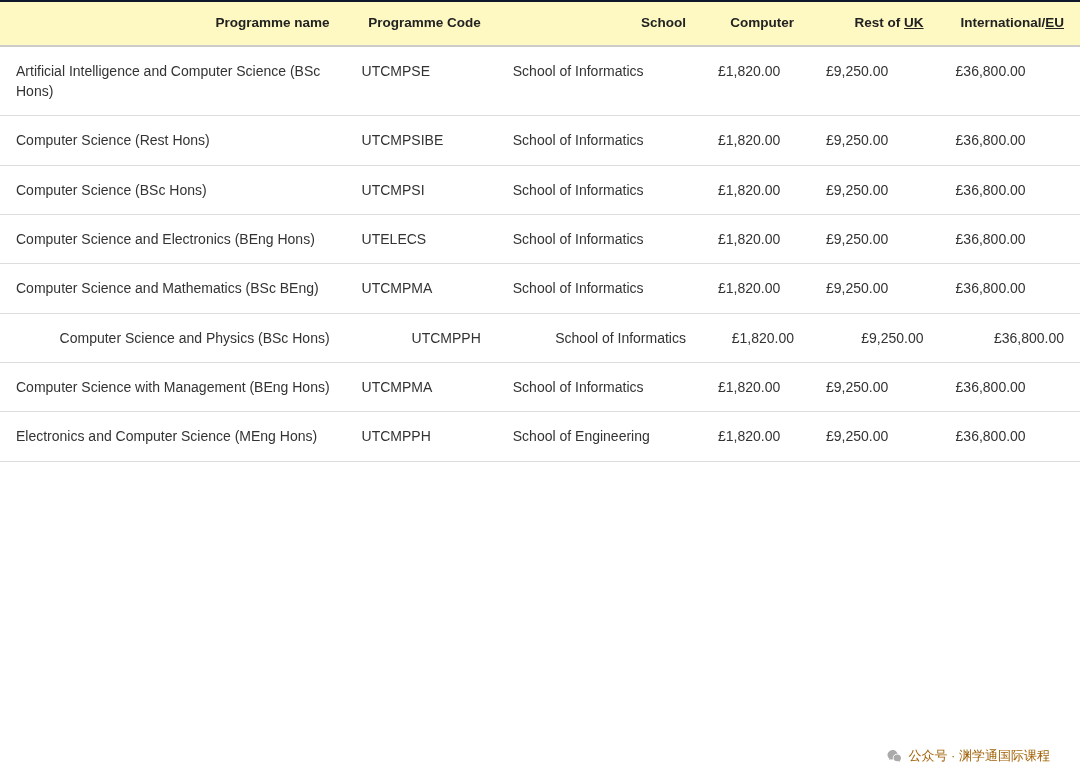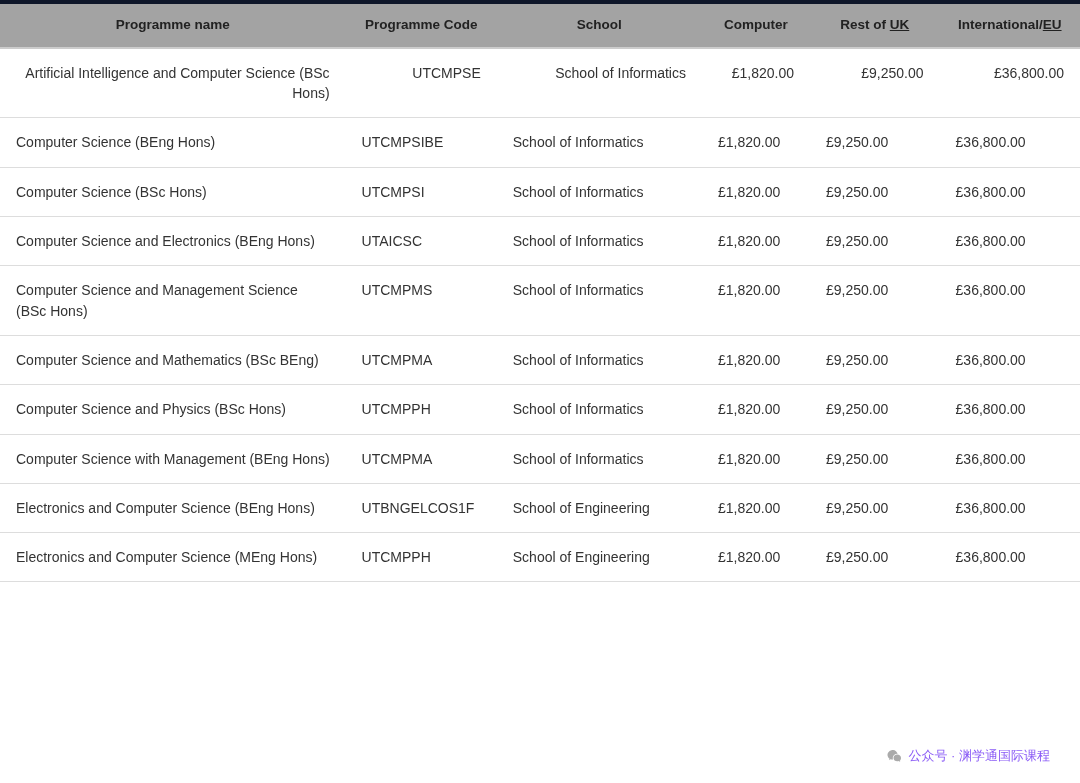"Programme name" thead th { background: #a3a3a3 -> #fef9c3; border-top: 4px solid #0f172a -> 2px solid #0f172a; text-align: center -> right }
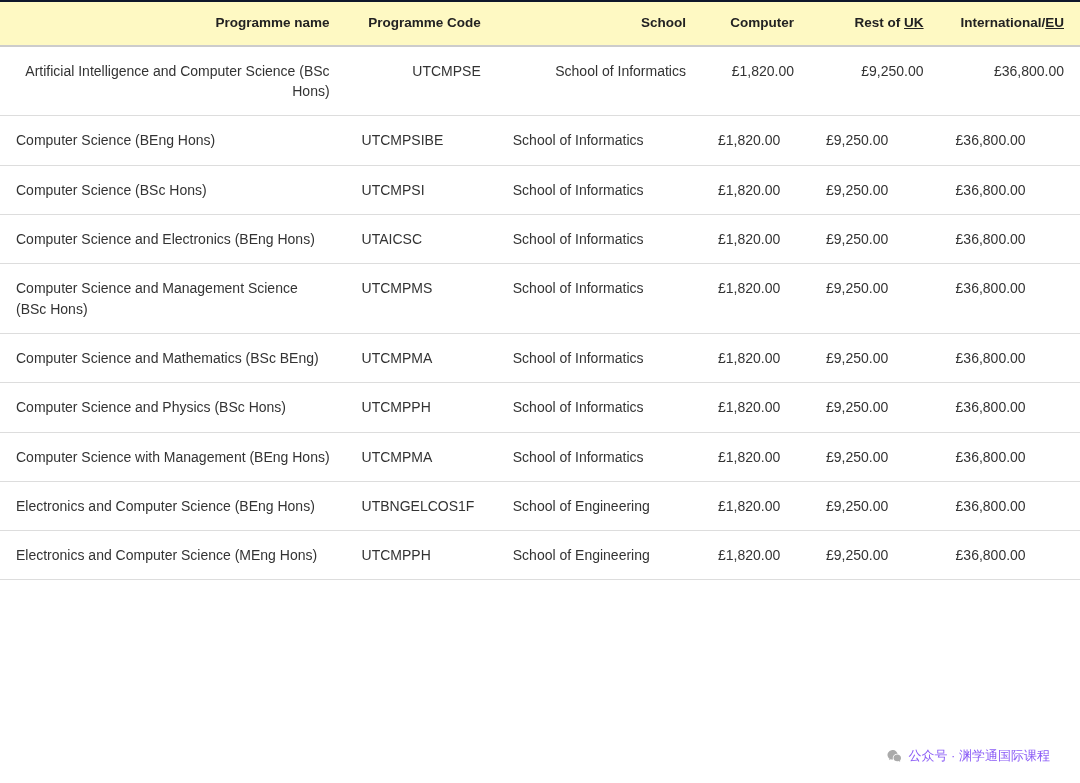"Artificial Intelligence and Computer" tr { text-align: right -> none }
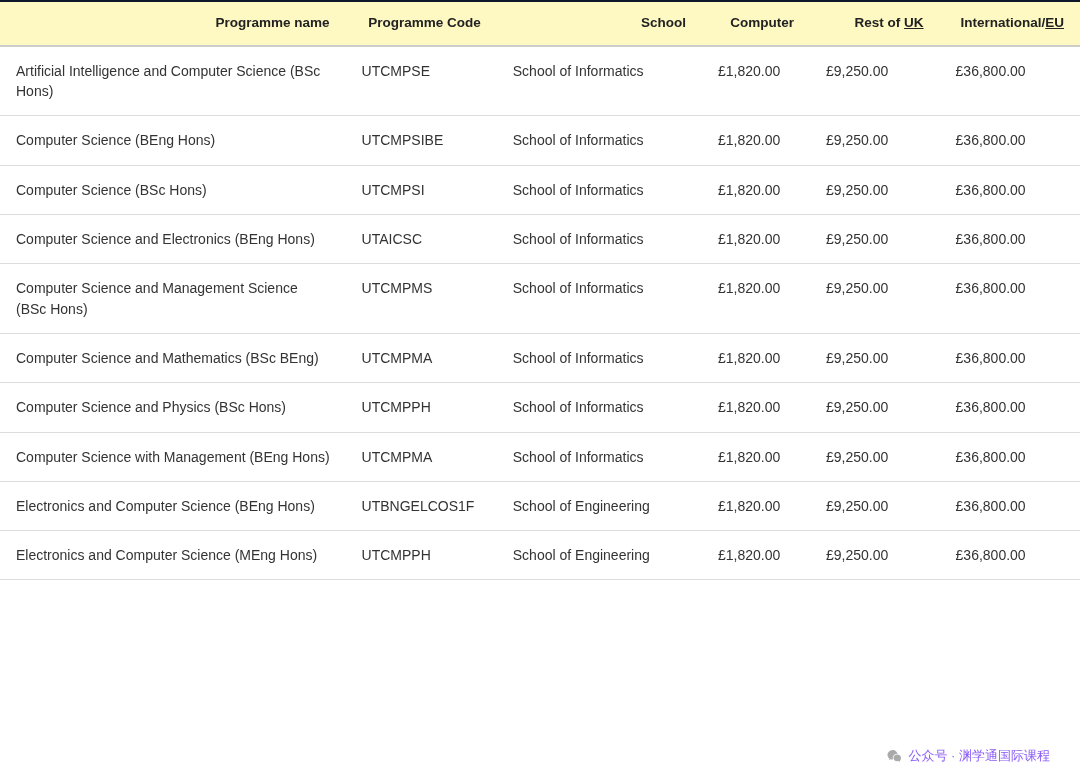"Computer Science (BEng Hons)" td { text: BEng -> Rest }
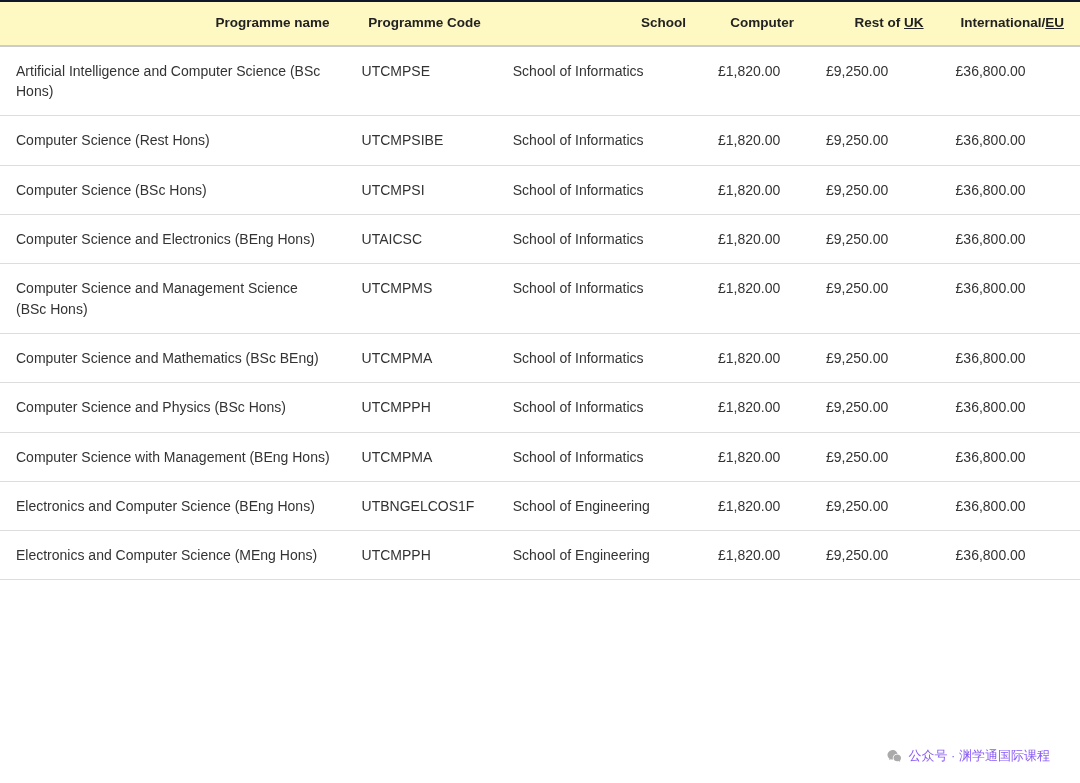"UTAICSC" td { text: UTAICSC -> UTELECS }
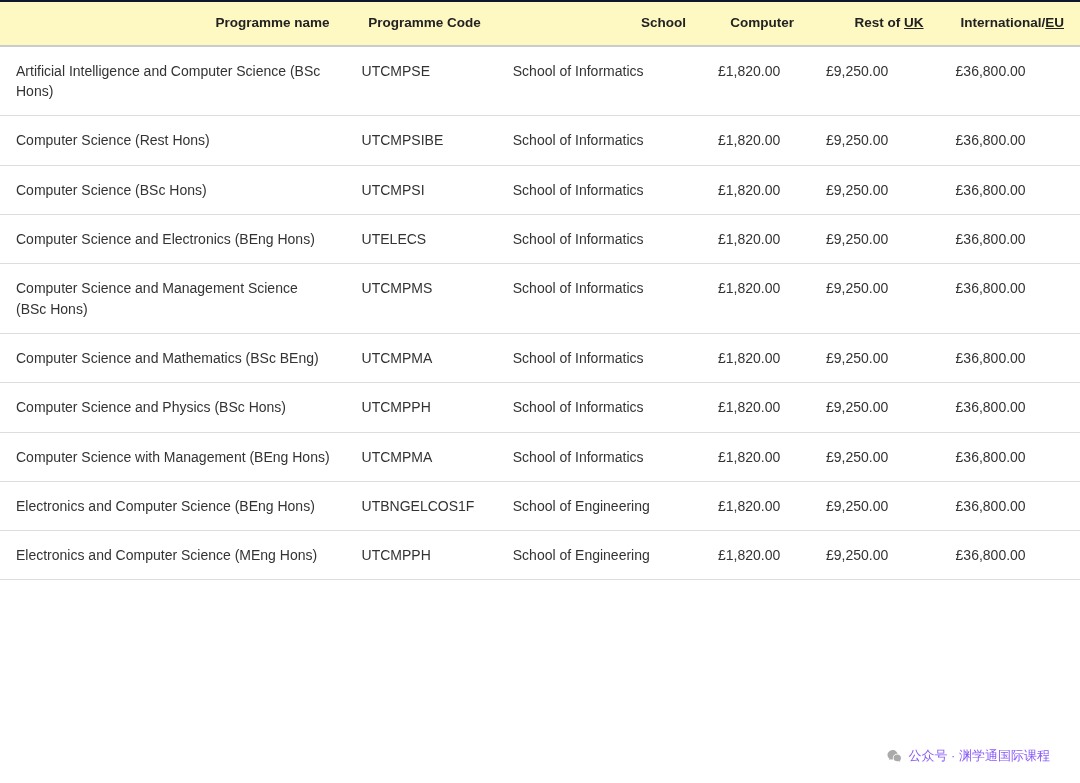"Computer Science and Management Science" tr { html: <tr> <td>Computer Science and Management Science (BSc Hons)</td> <td>UTCMPMS</td> <td>School of Informatics</td> <td>£1,820.00</td> <td>£9,250.00</td> <td>£36,800.00</td> </tr> -> none }
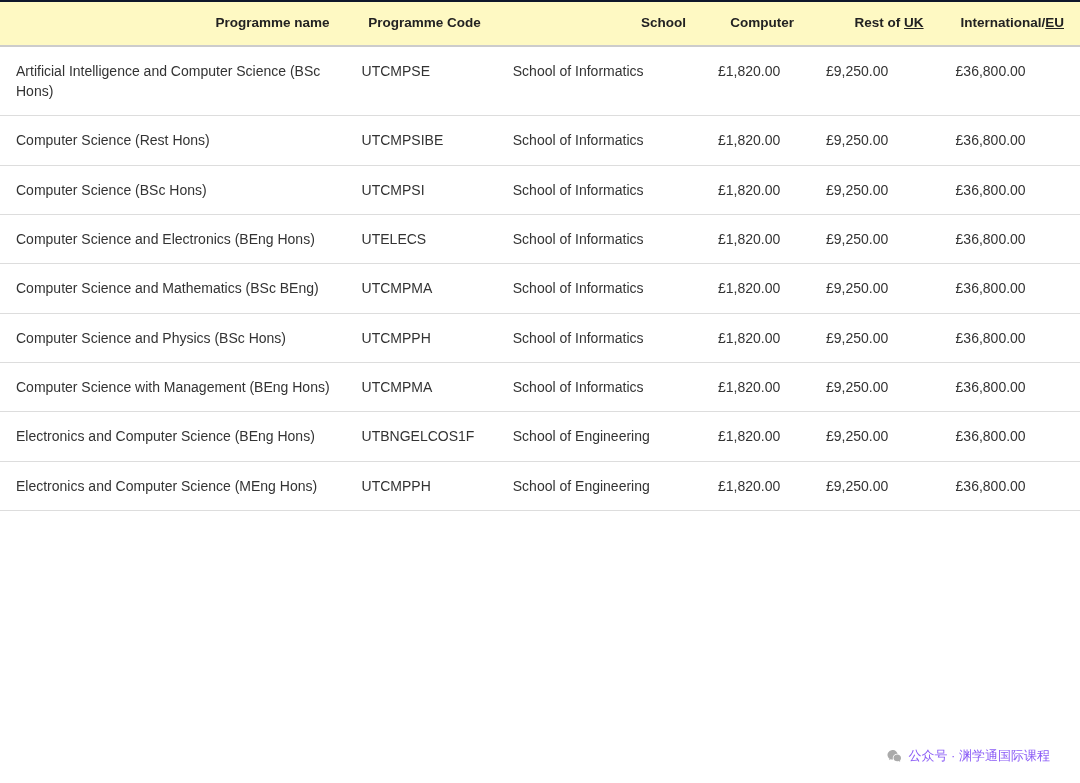"Computer Science and Physics (BSc" tr { text-align: none -> right }
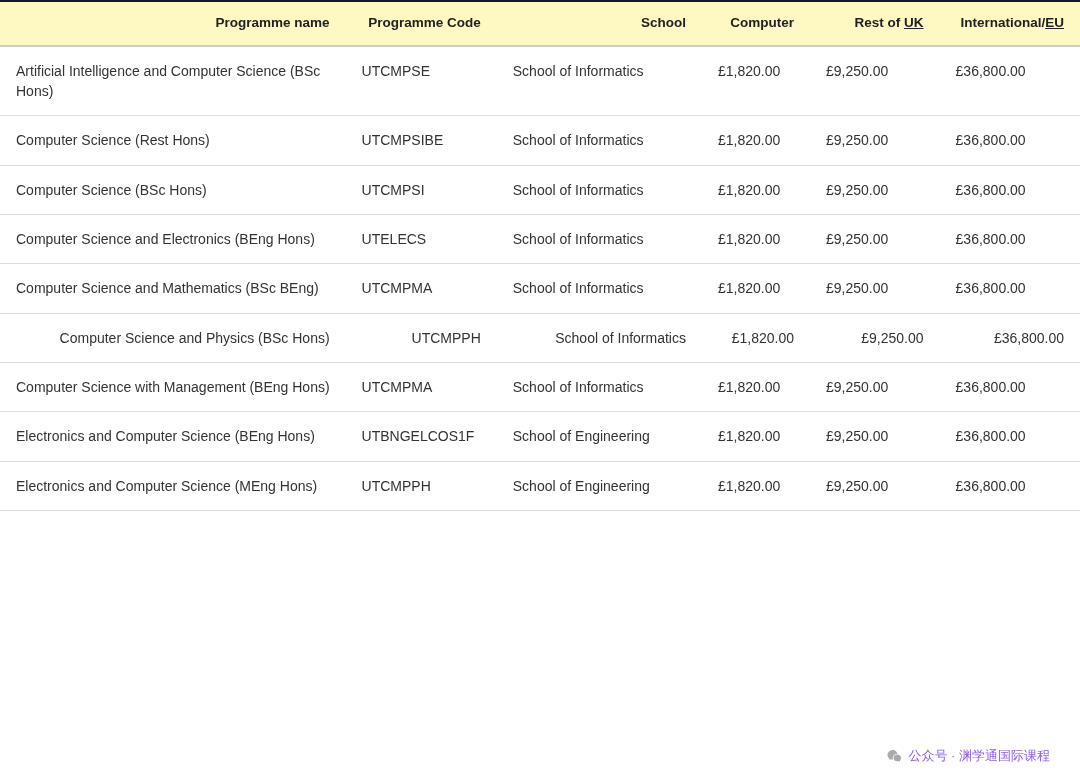"Electronics and Computer Science (BEng" tr { html: <tr> <td>Electronics and Computer Science (BEng Hons)</td> <td>UTBNGELCOS1F</td> <td>School of Engineering</td> <td>£1,820.00</td> <td>£9,250.00</td> <td>£36,800.00</td> </tr> -> none }
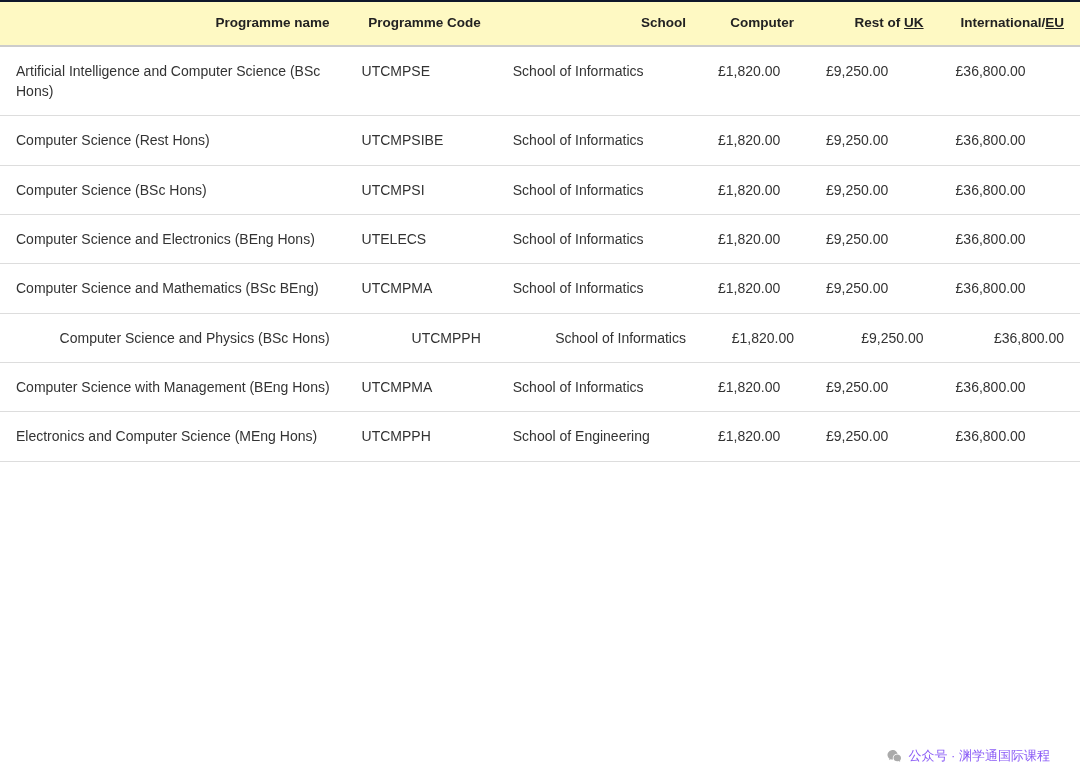"公众号 · 渊学通国际课程" .watermark { color: #8b5cf6 -> #a16207 }
